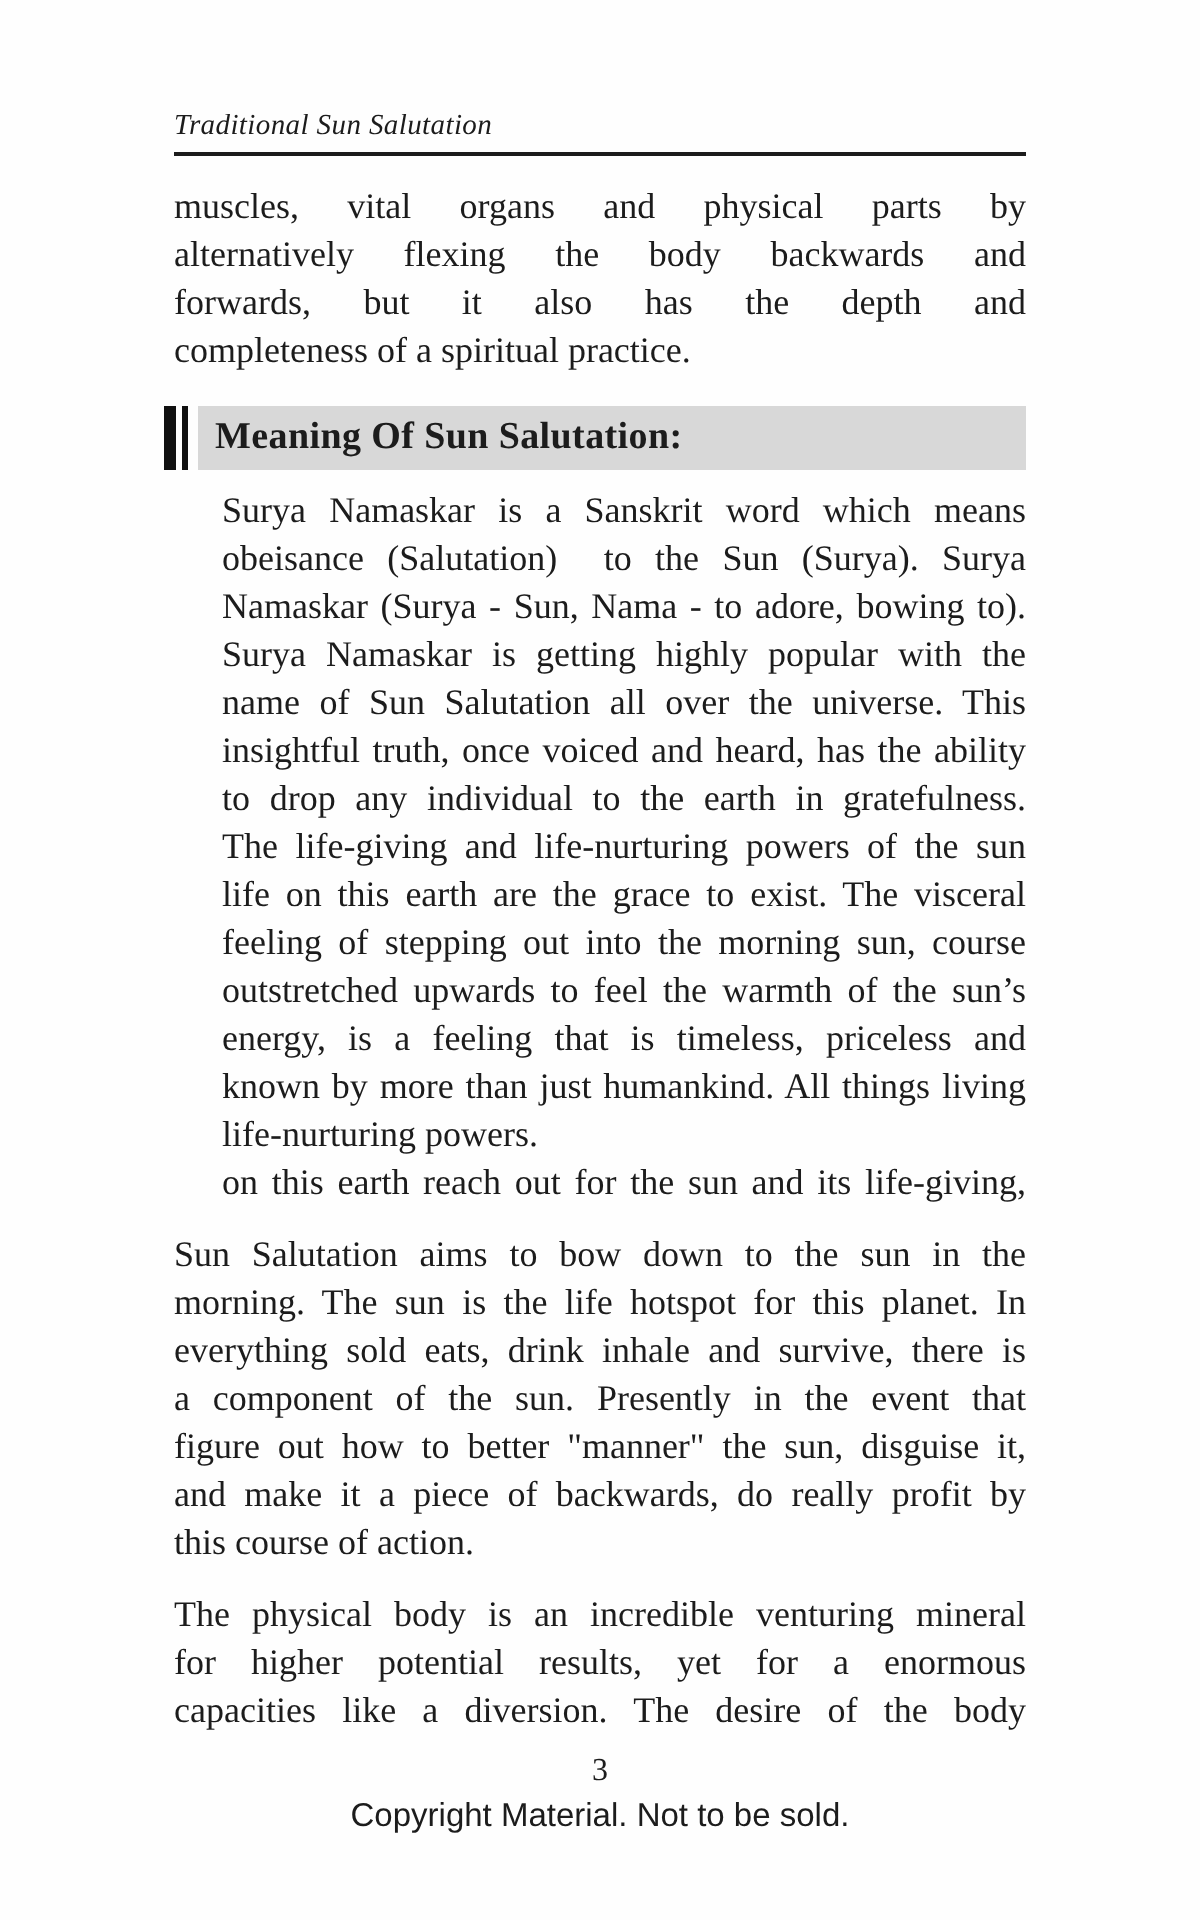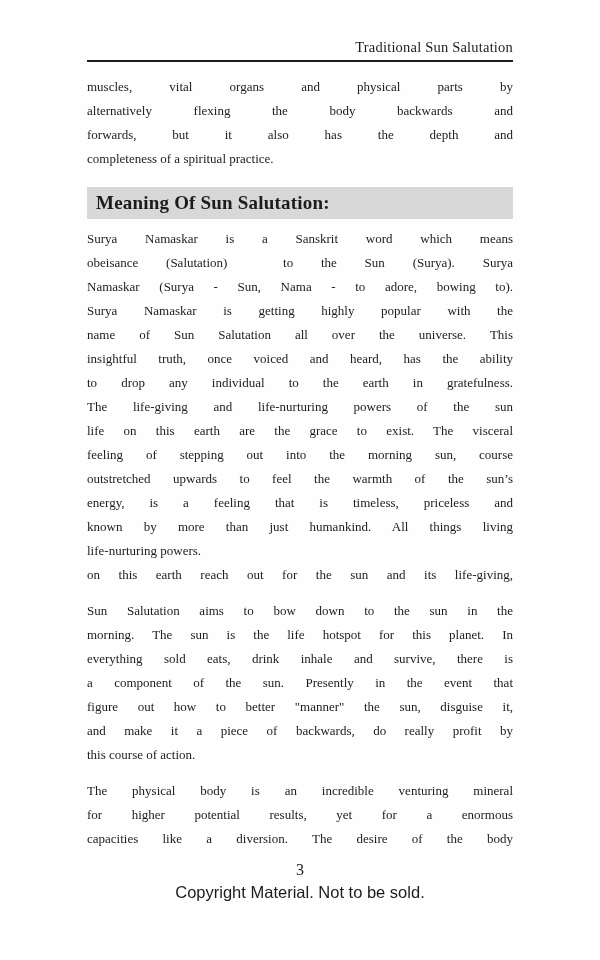"Traditional Sun Salutation" .running-header { font-style: none -> italic; padding-top: 38px -> 54px; text-align: right -> left }
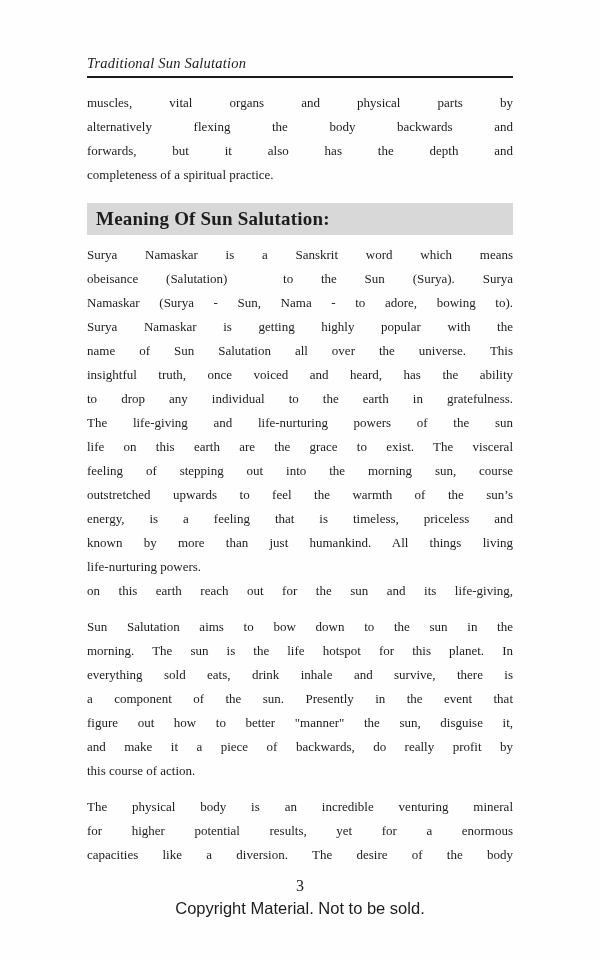"muscles, vital organs and physical" .para { font-size: 13px -> 18px }
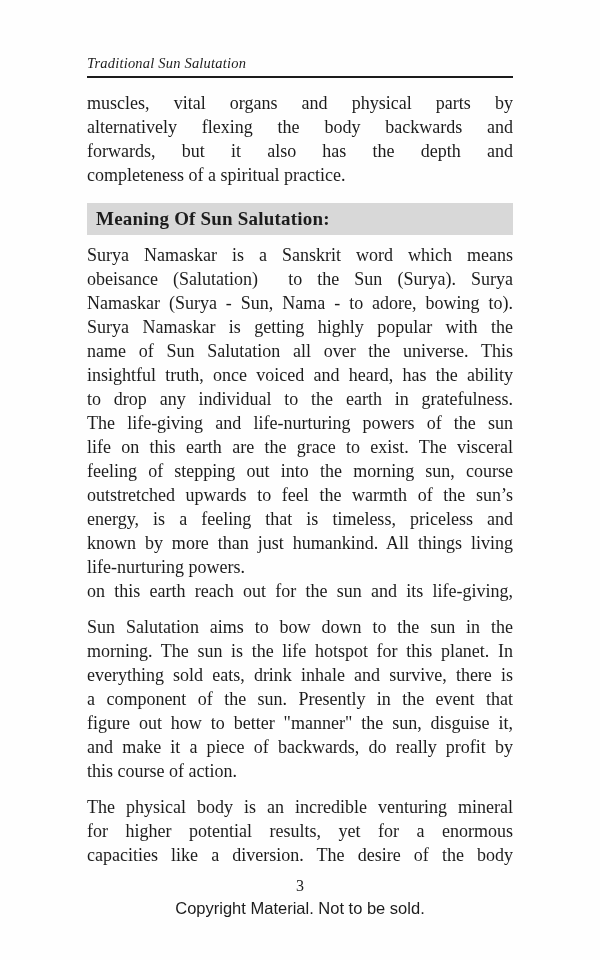"Meaning Of Sun Salutation:" .section-heading { flex-direction: column -> none }
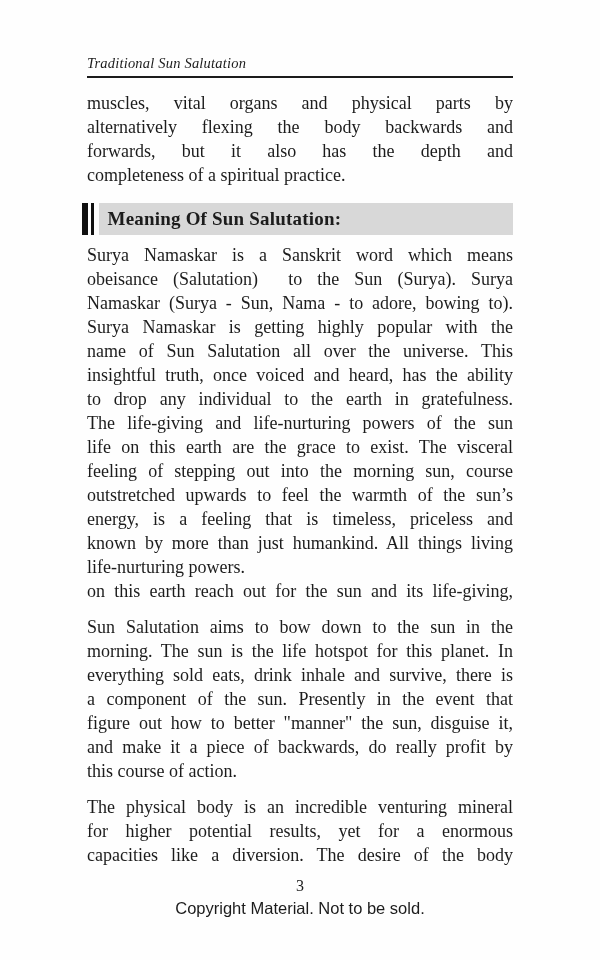"Surya Namaskar is a Sanskrit" .para.after-heading { margin-left: none -> 24px }
